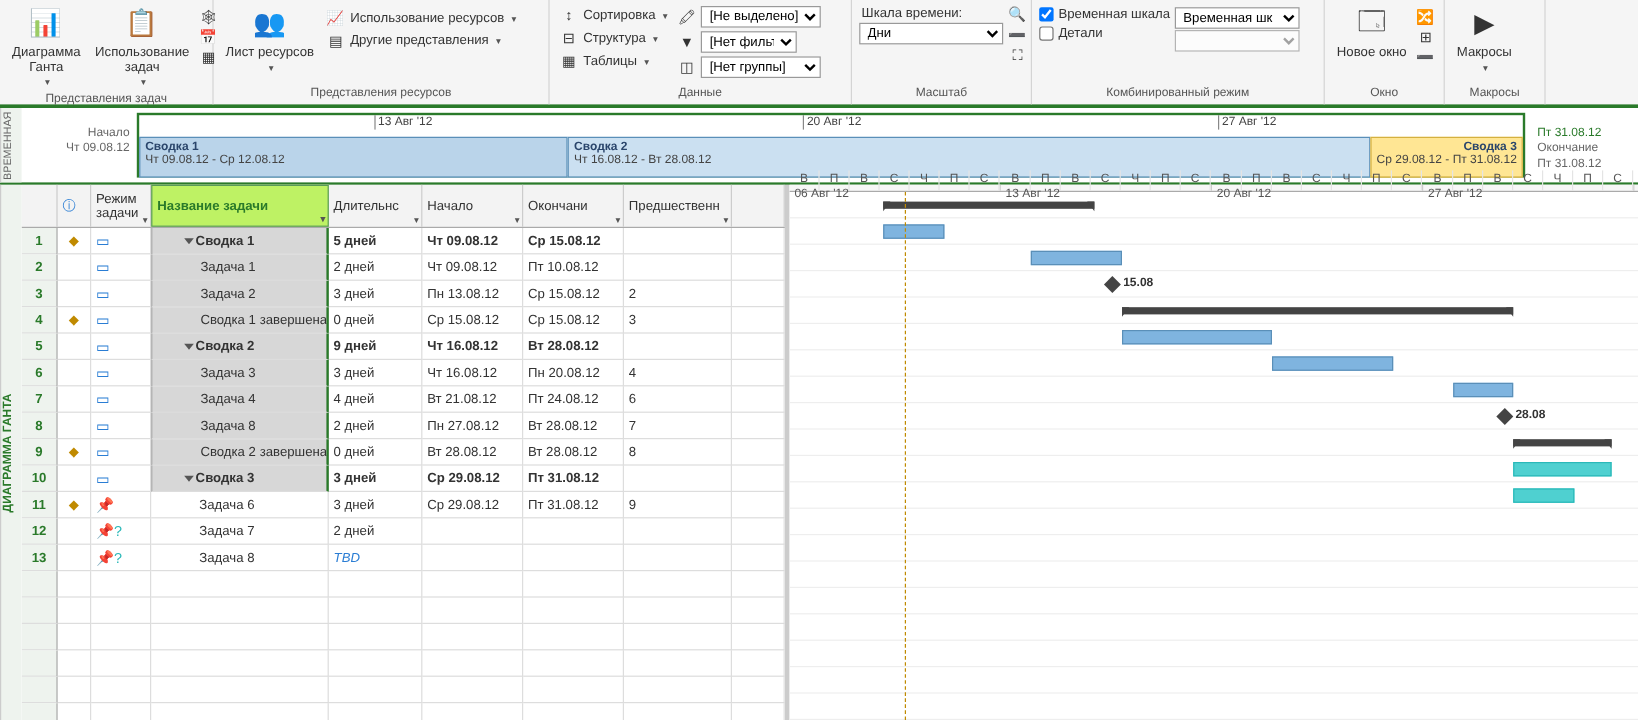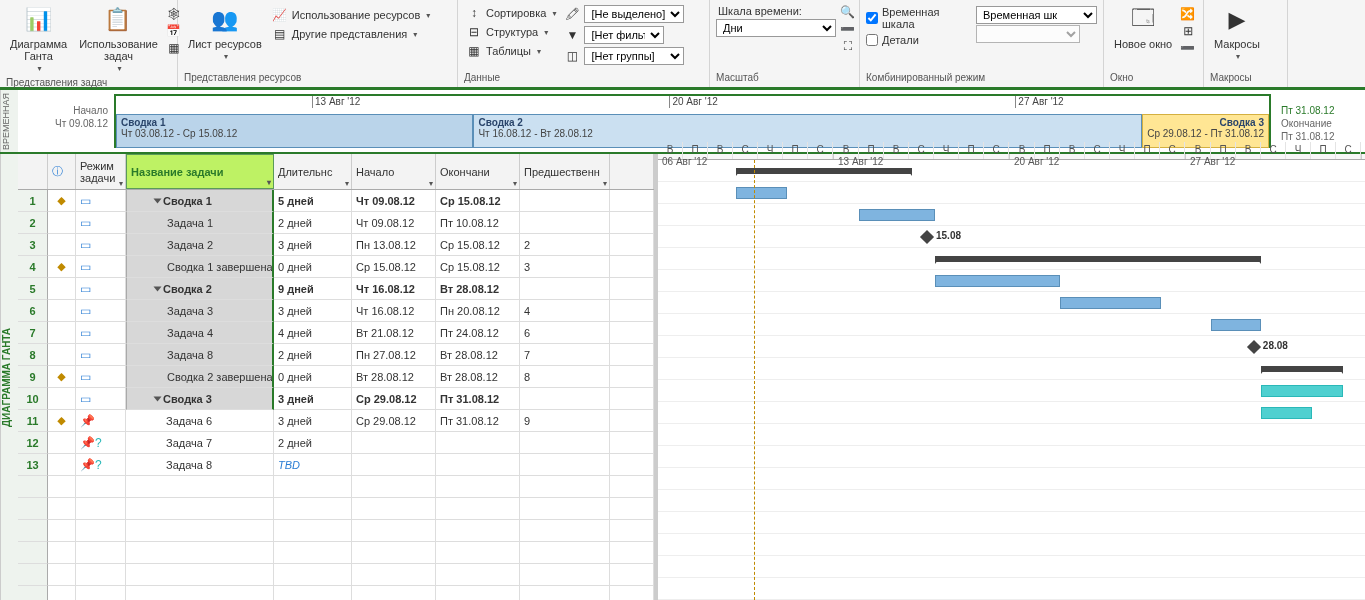"Временная шк" select.ribbon-select { width: 121px -> 104px }
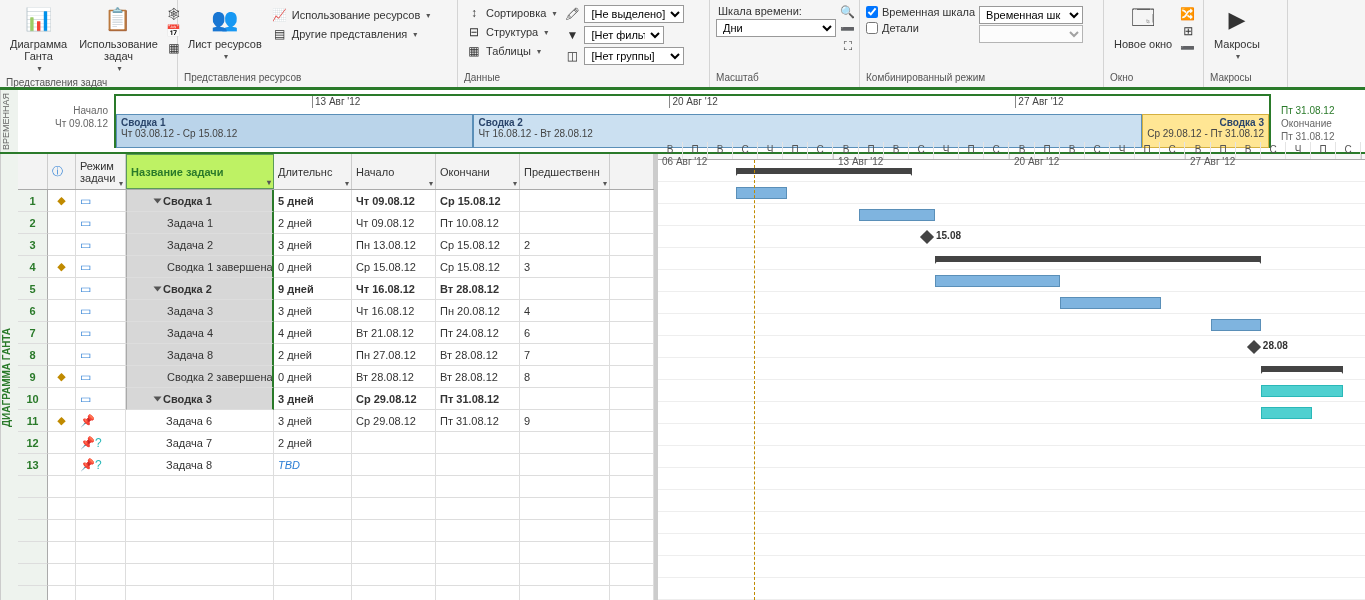"Представления задач" .group-label { text-align: none -> center }
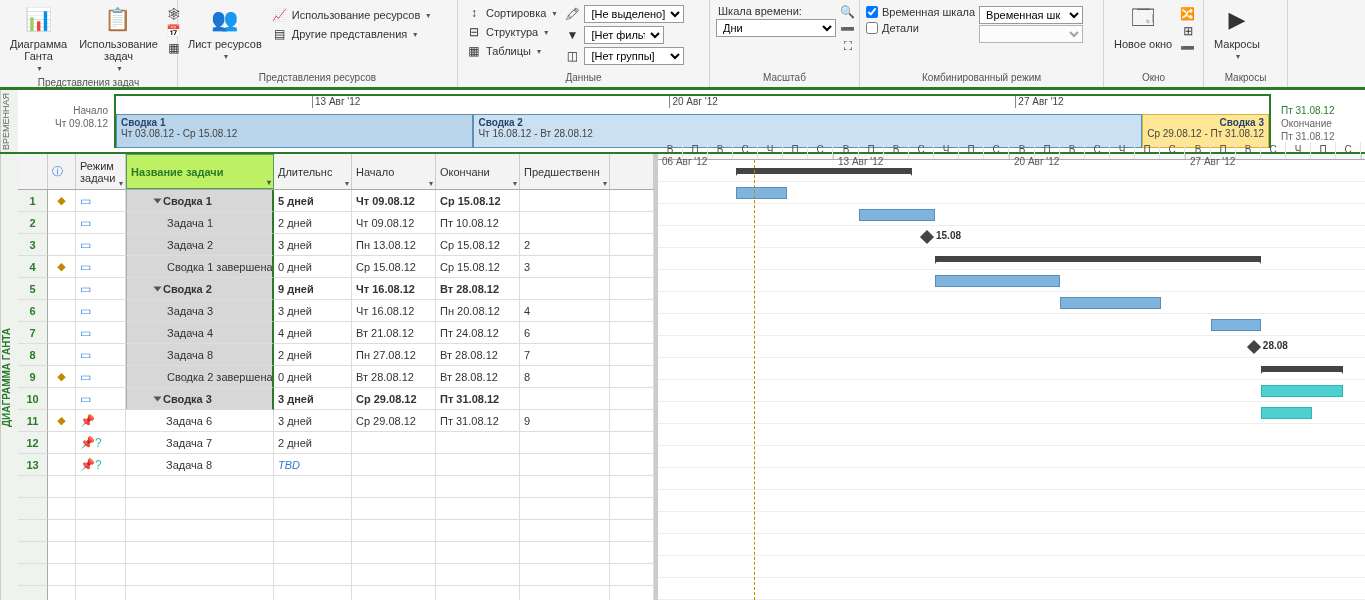"Чт 03.08.12 - Ср 15.08.12" div.dates { text: 03.08.12 - Ср 15.08.12 -> 09.08.12 - Ср 12.08.12 }
